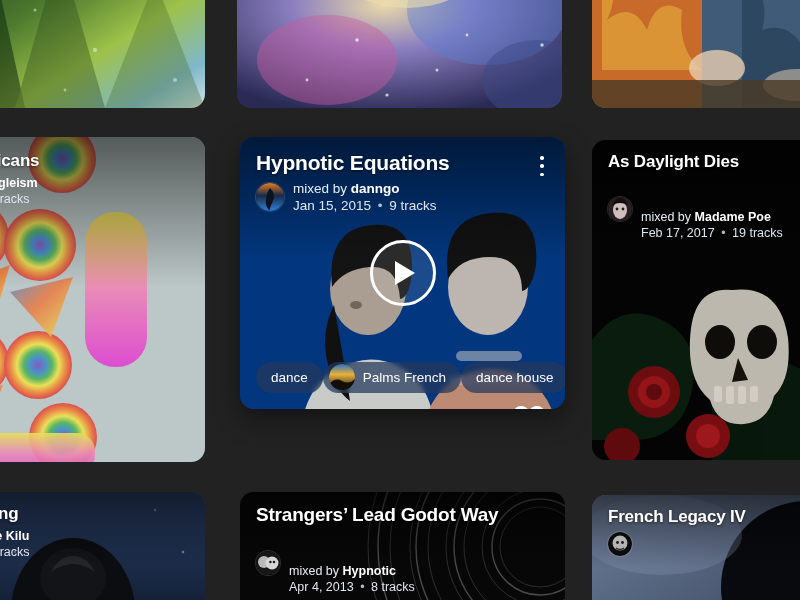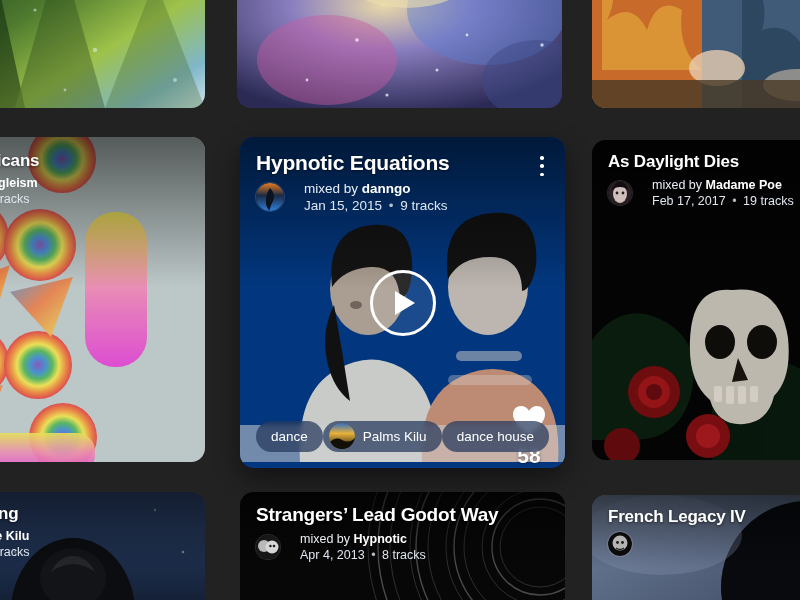"Hypnotic Equations" #featured { height: 331px -> 272px }
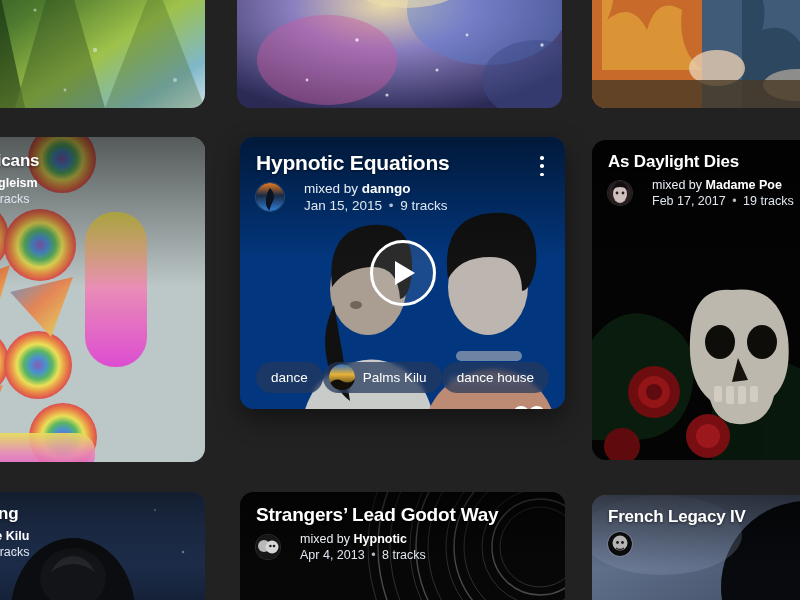"mixed by danngo" .byline-row { gap: 11px -> none }
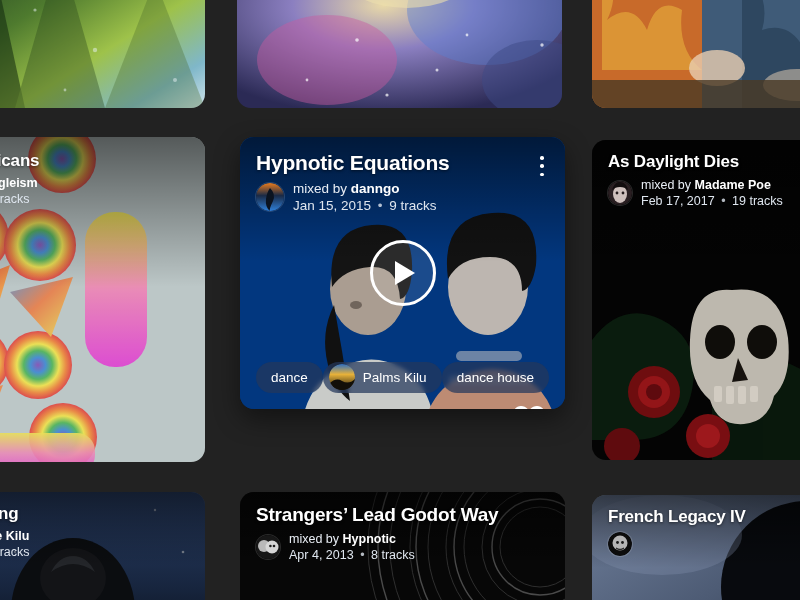"mixed by Madame Poe" .sm .byline { margin-top: none -> 32px }
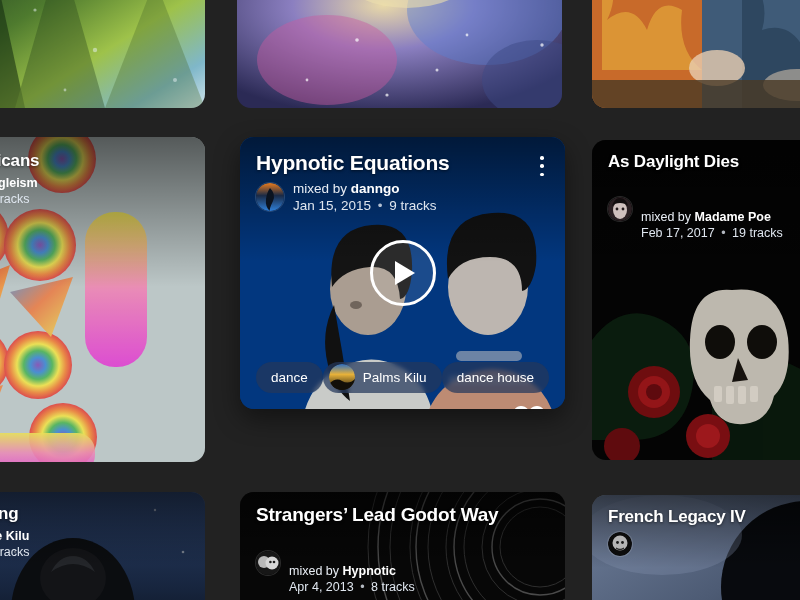"Palms Kilu" span { text: Kilu -> French }
